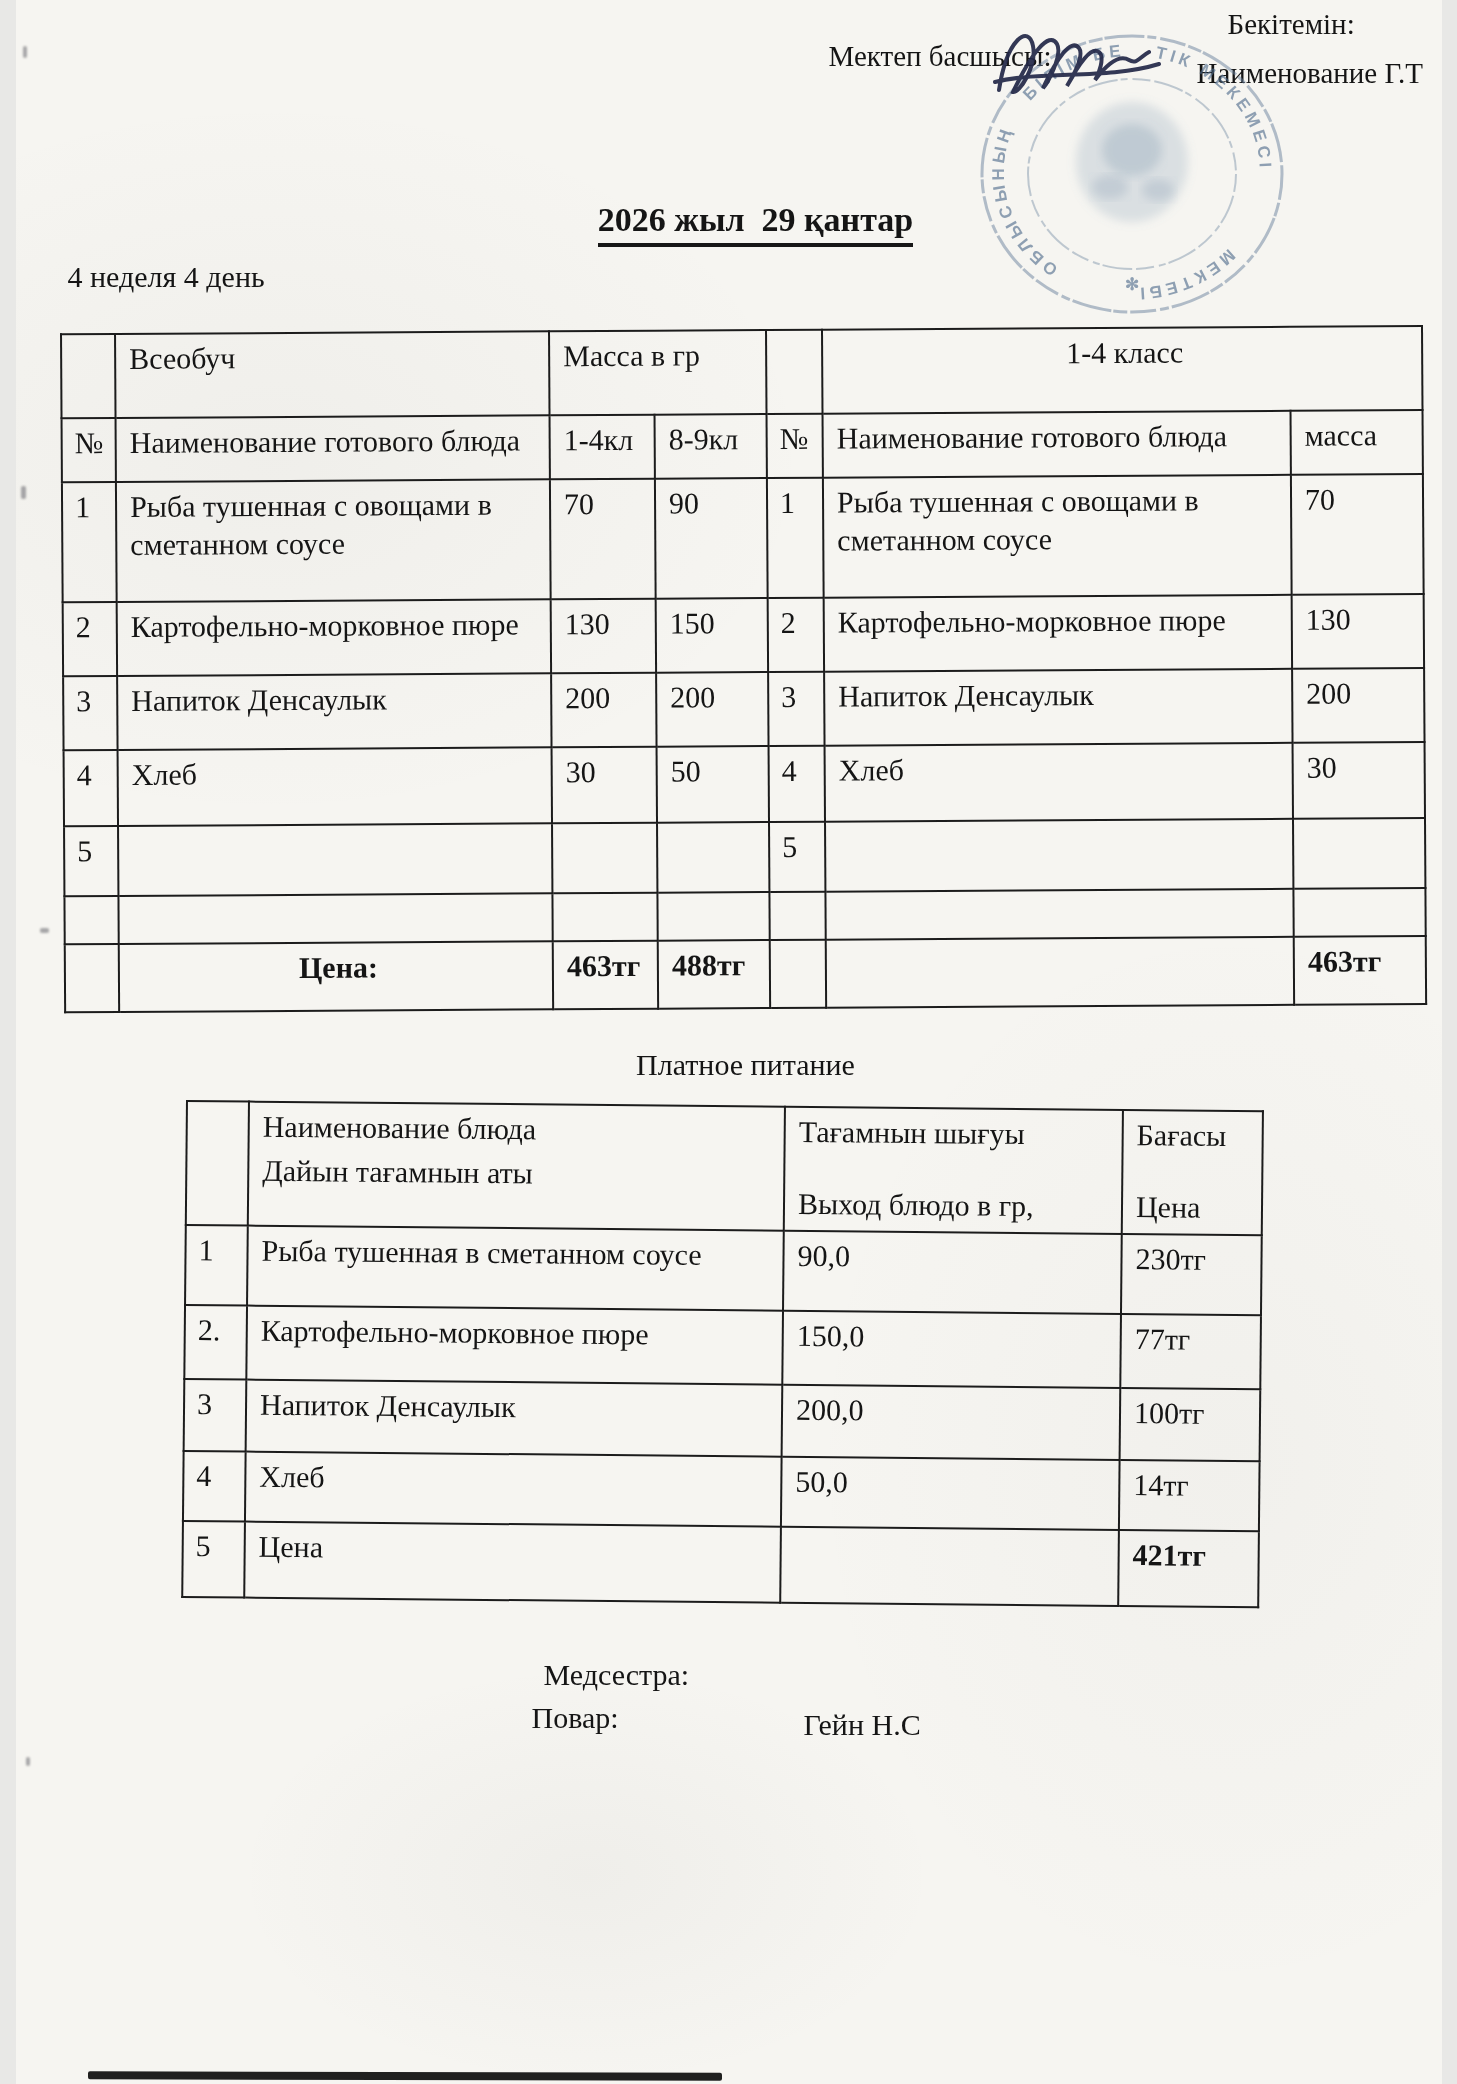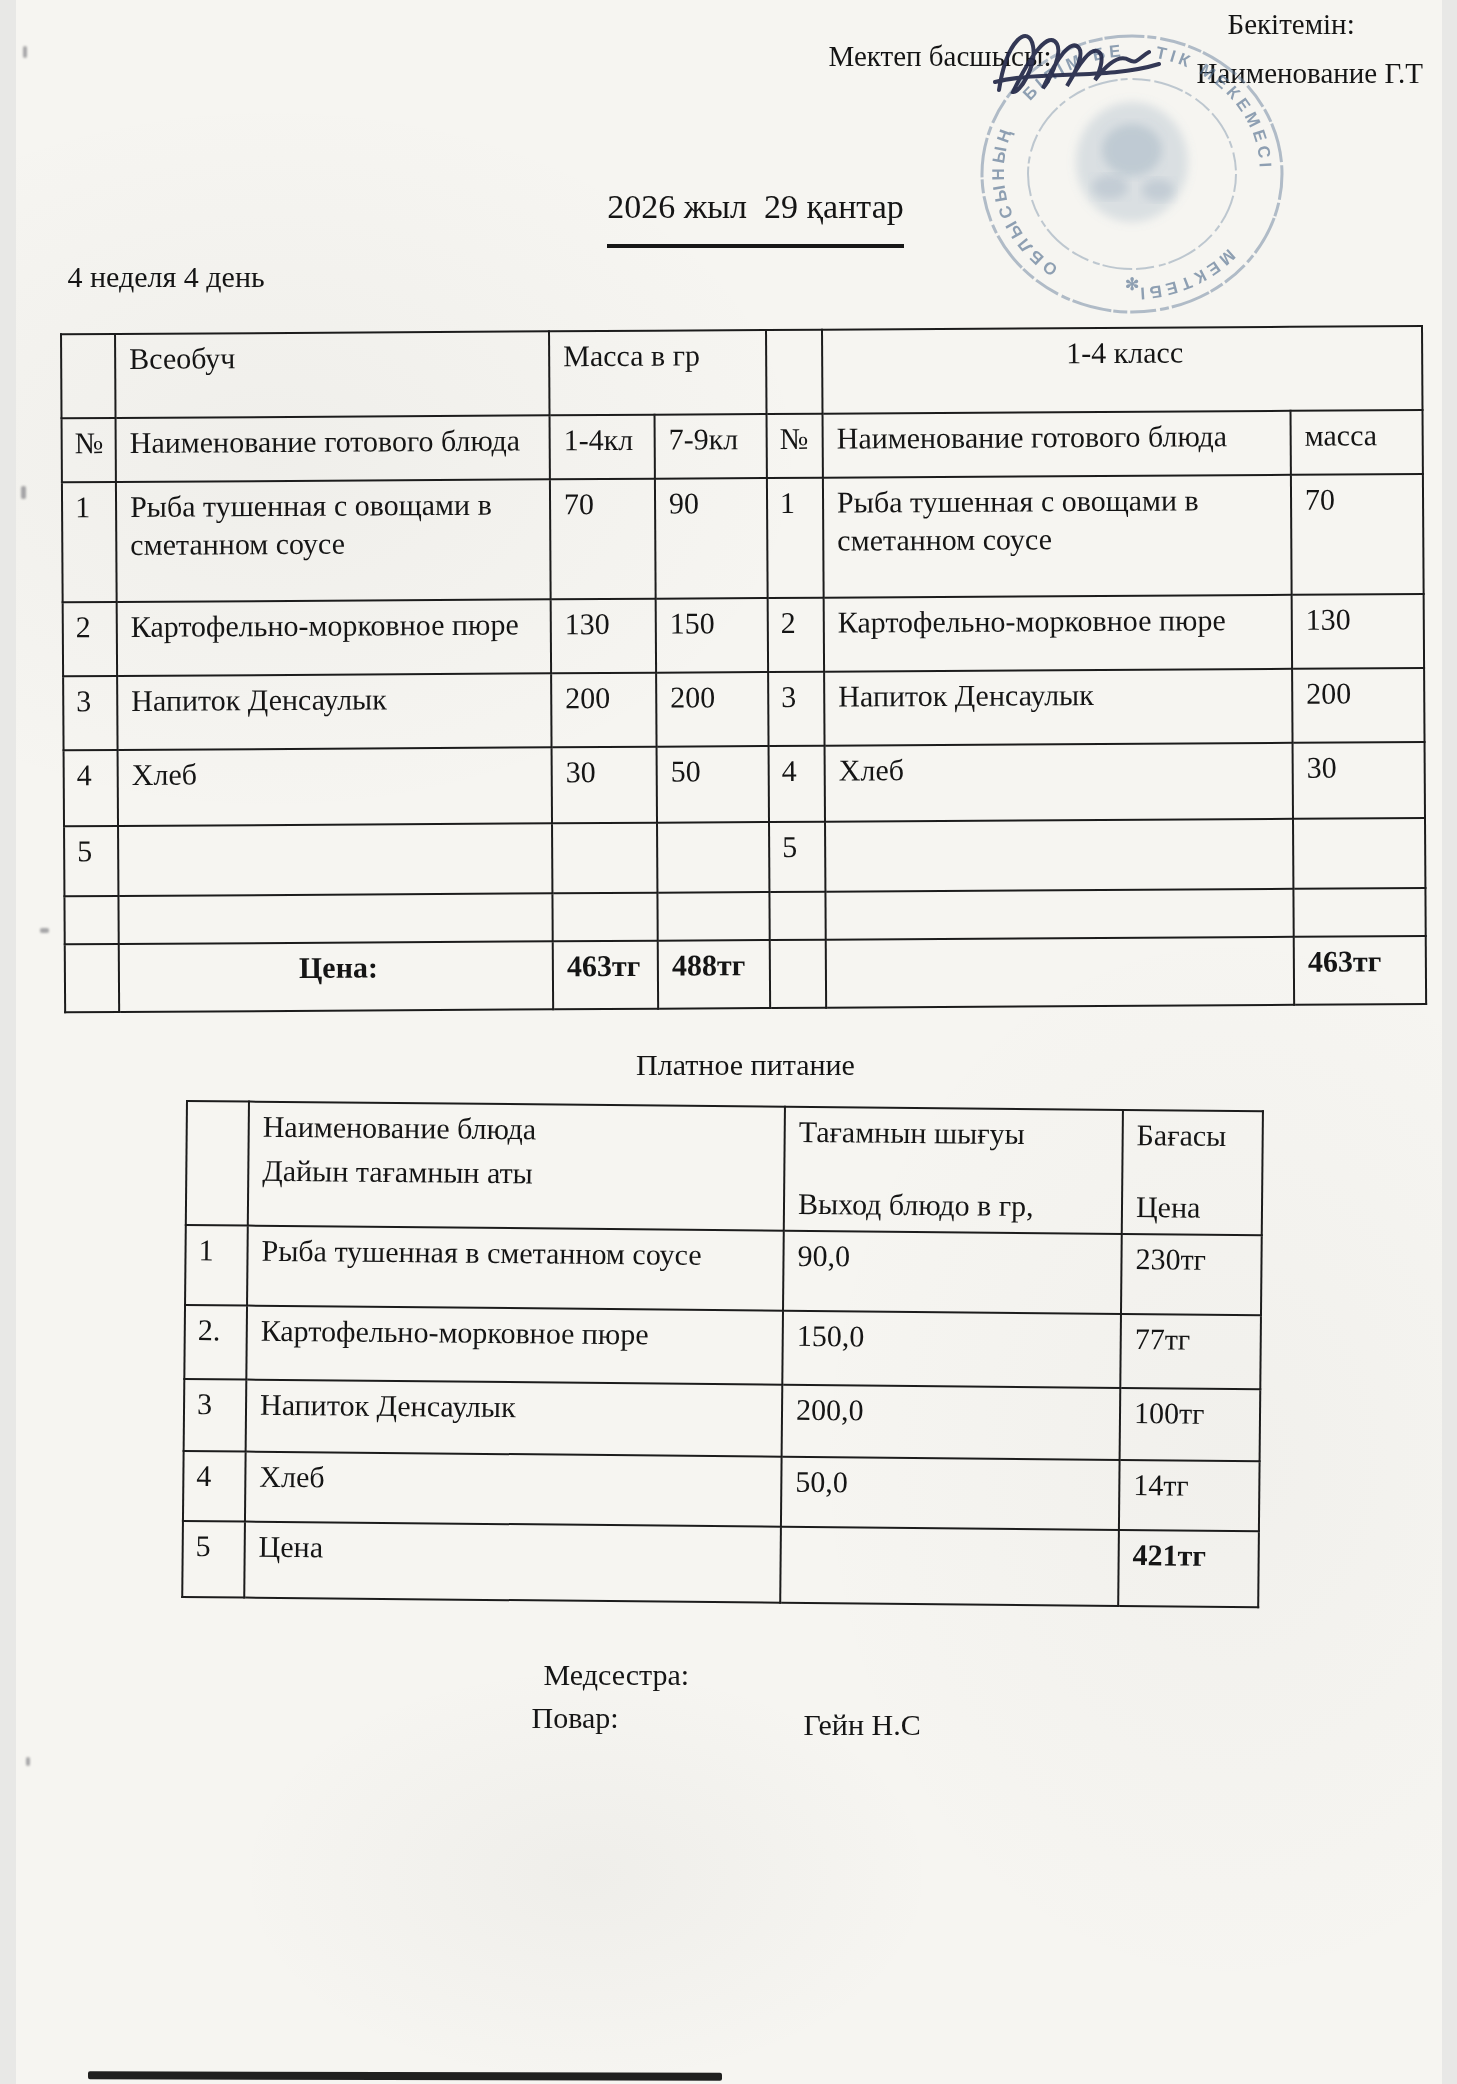"2026 жыл 29 қантар" .doc-date { font-weight: normal -> bold; margin-top: none -> 13px; padding-bottom: 18px -> 4px }
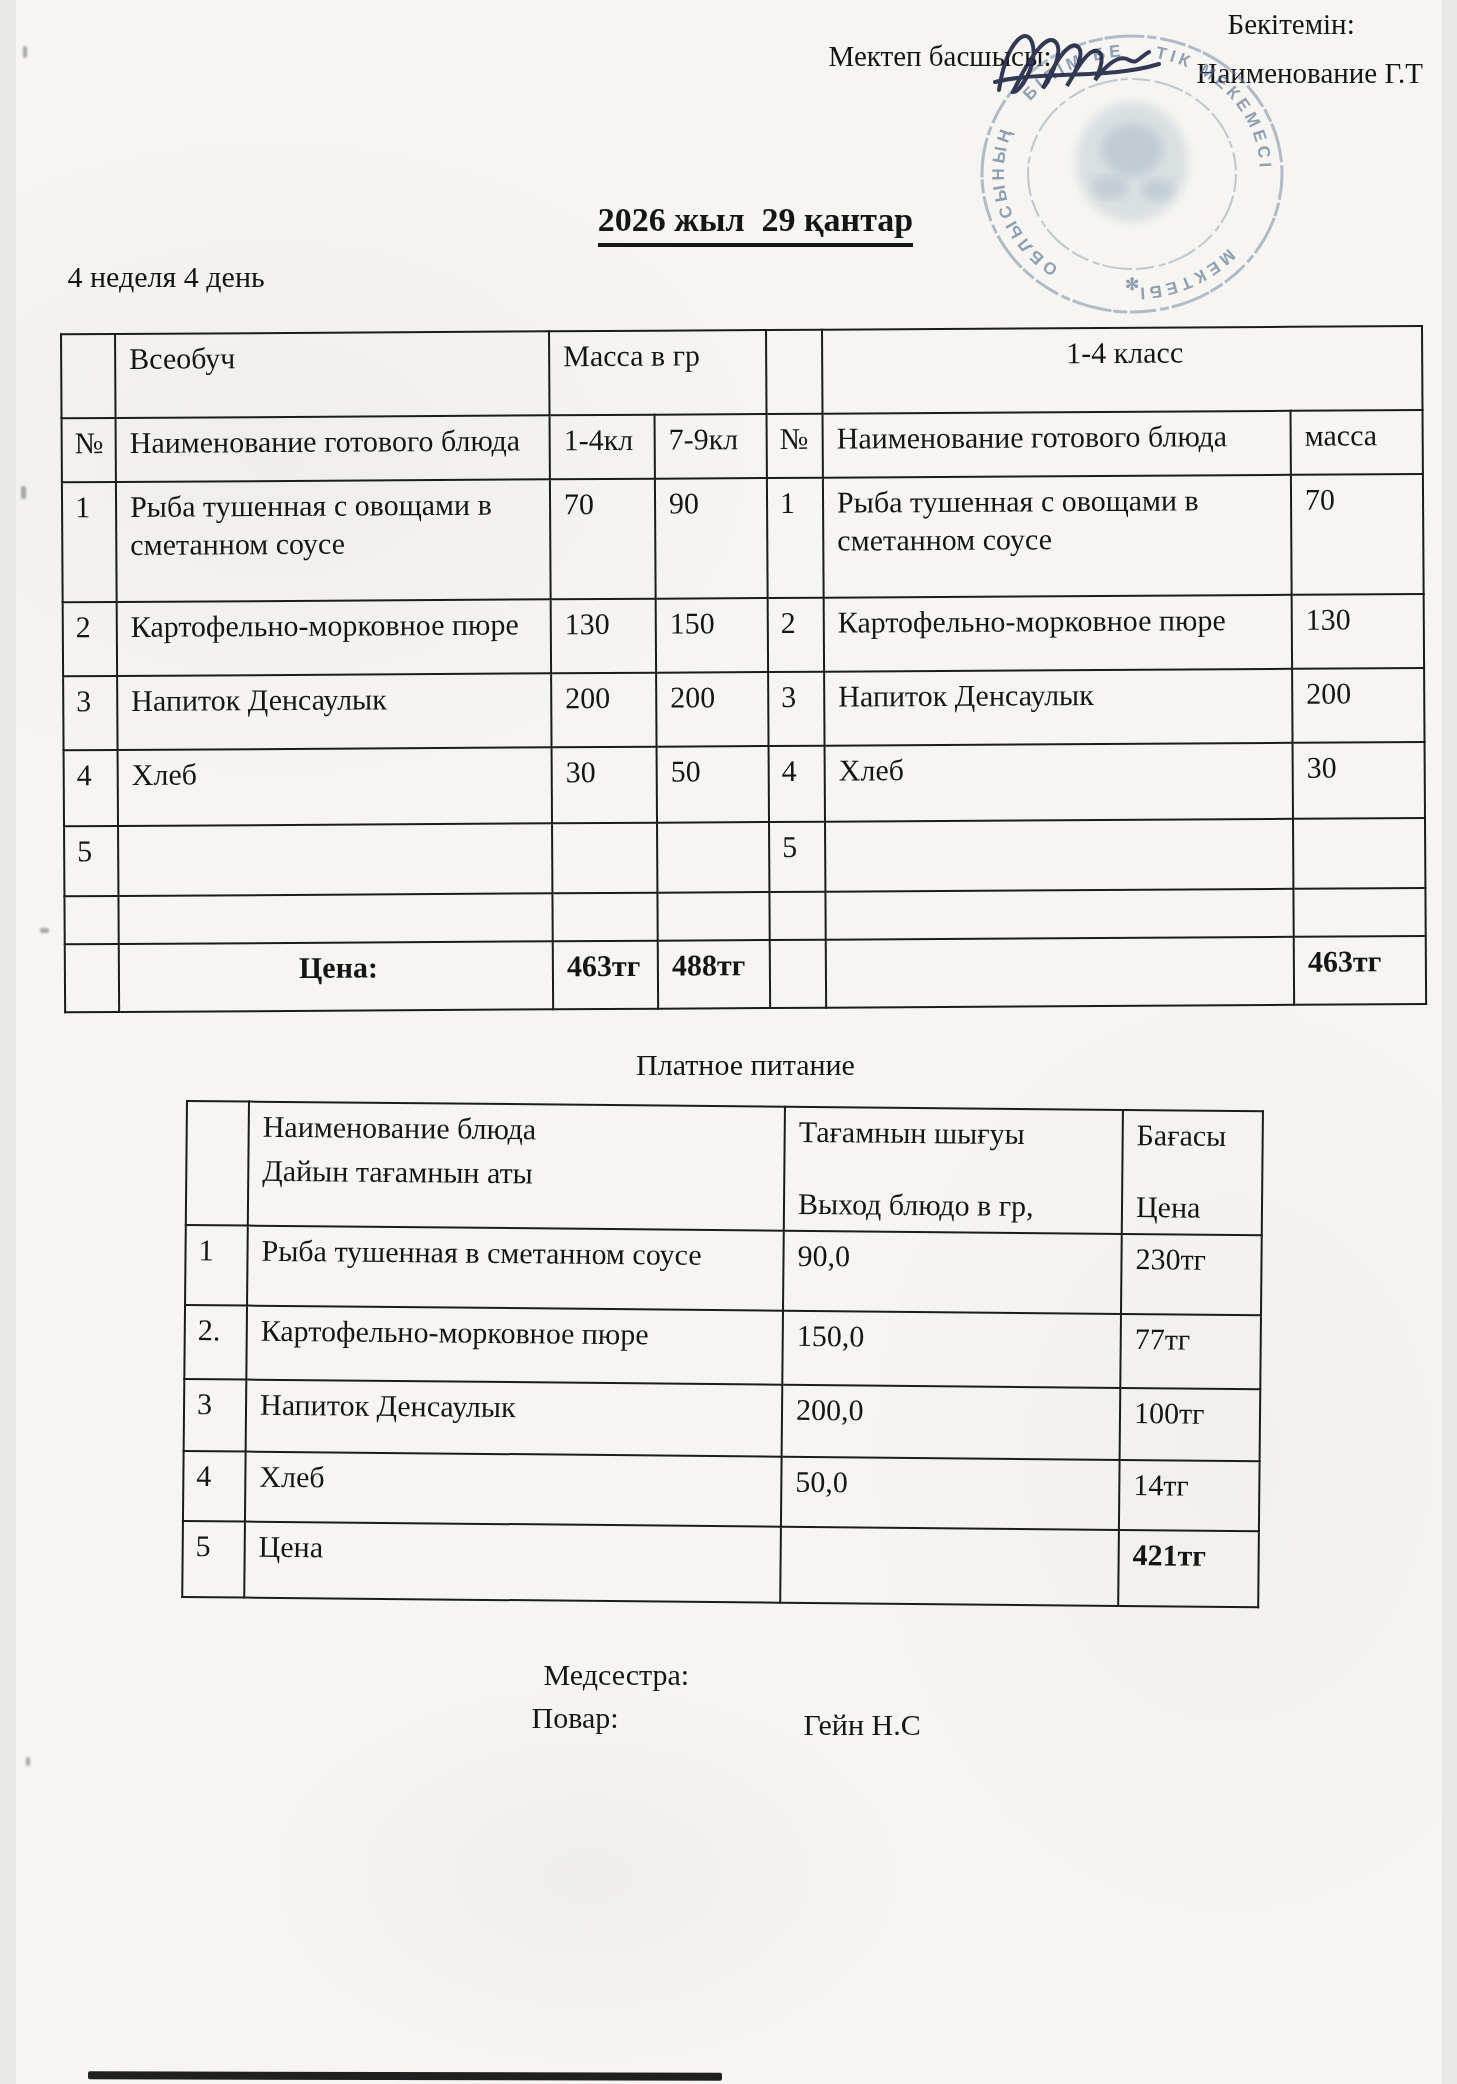"7-9кл" td { text: 7-9кл -> 8-9кл }
